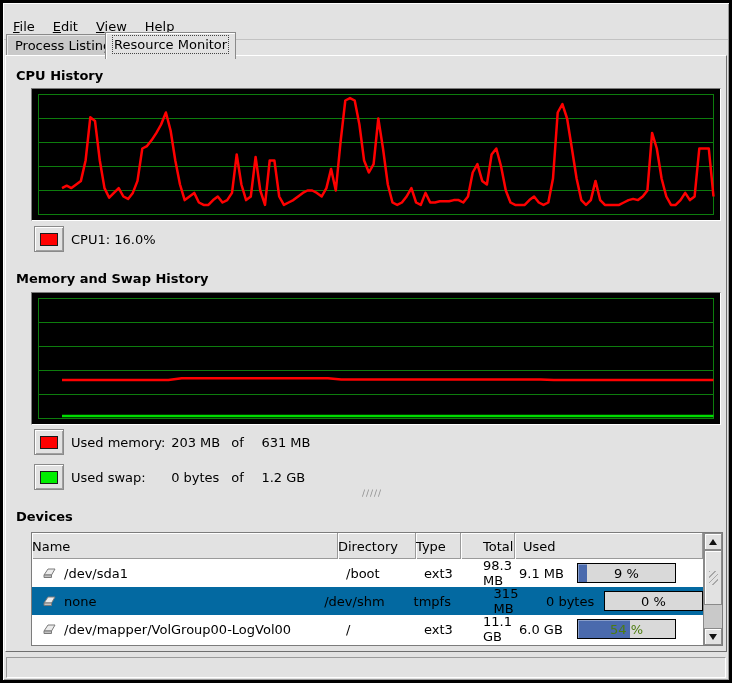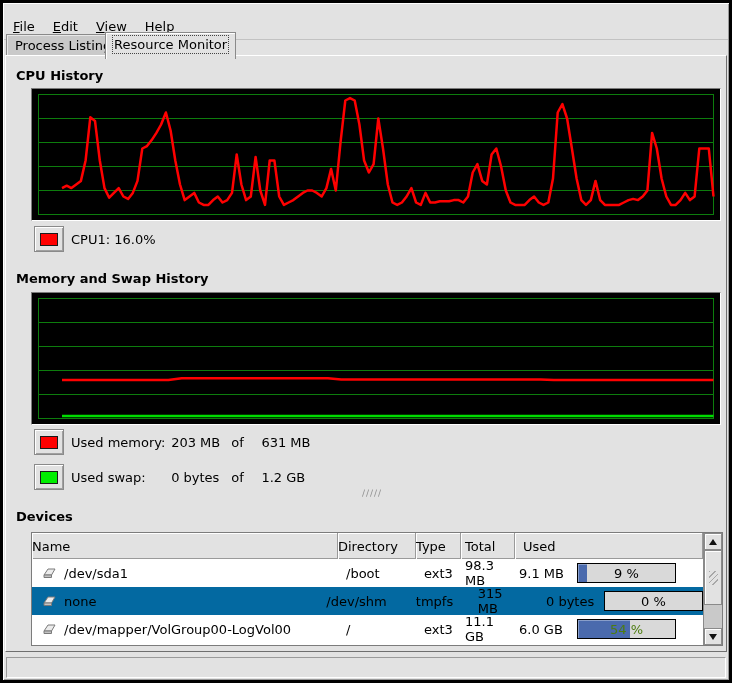"Total" .c-total { padding-left: 4px -> 22px }
